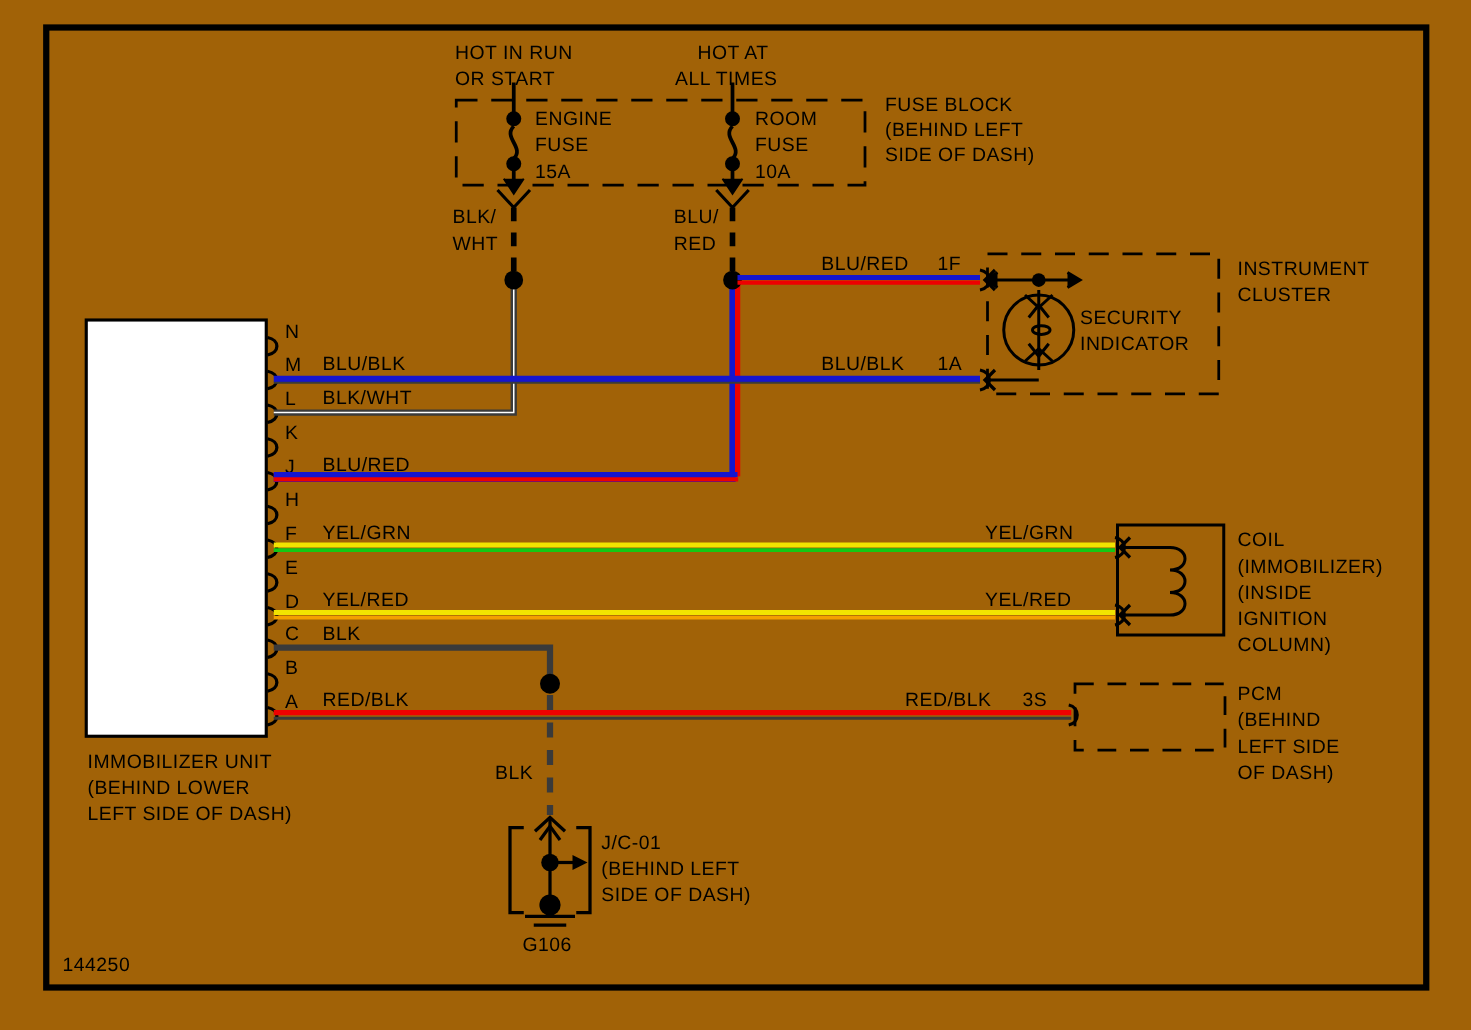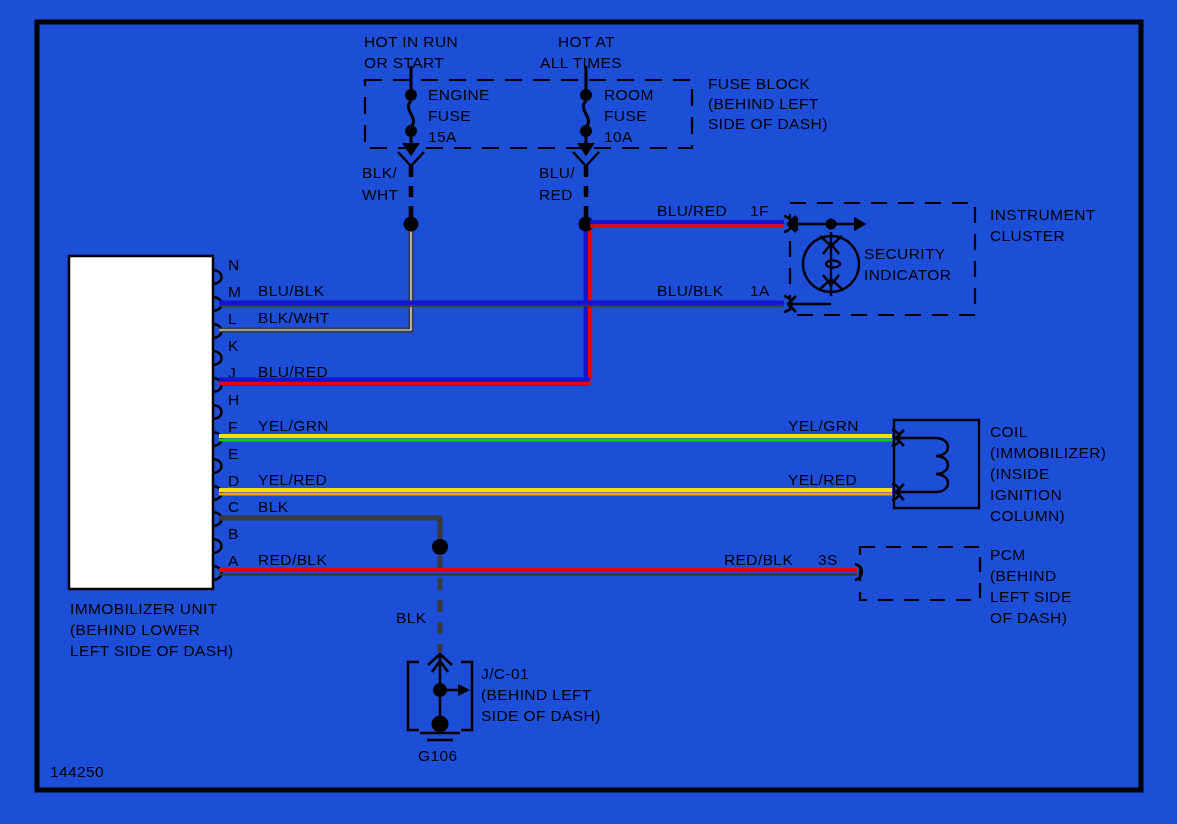"HOT IN RUN" #page { background: #1d4ed8 -> #a16207 }
